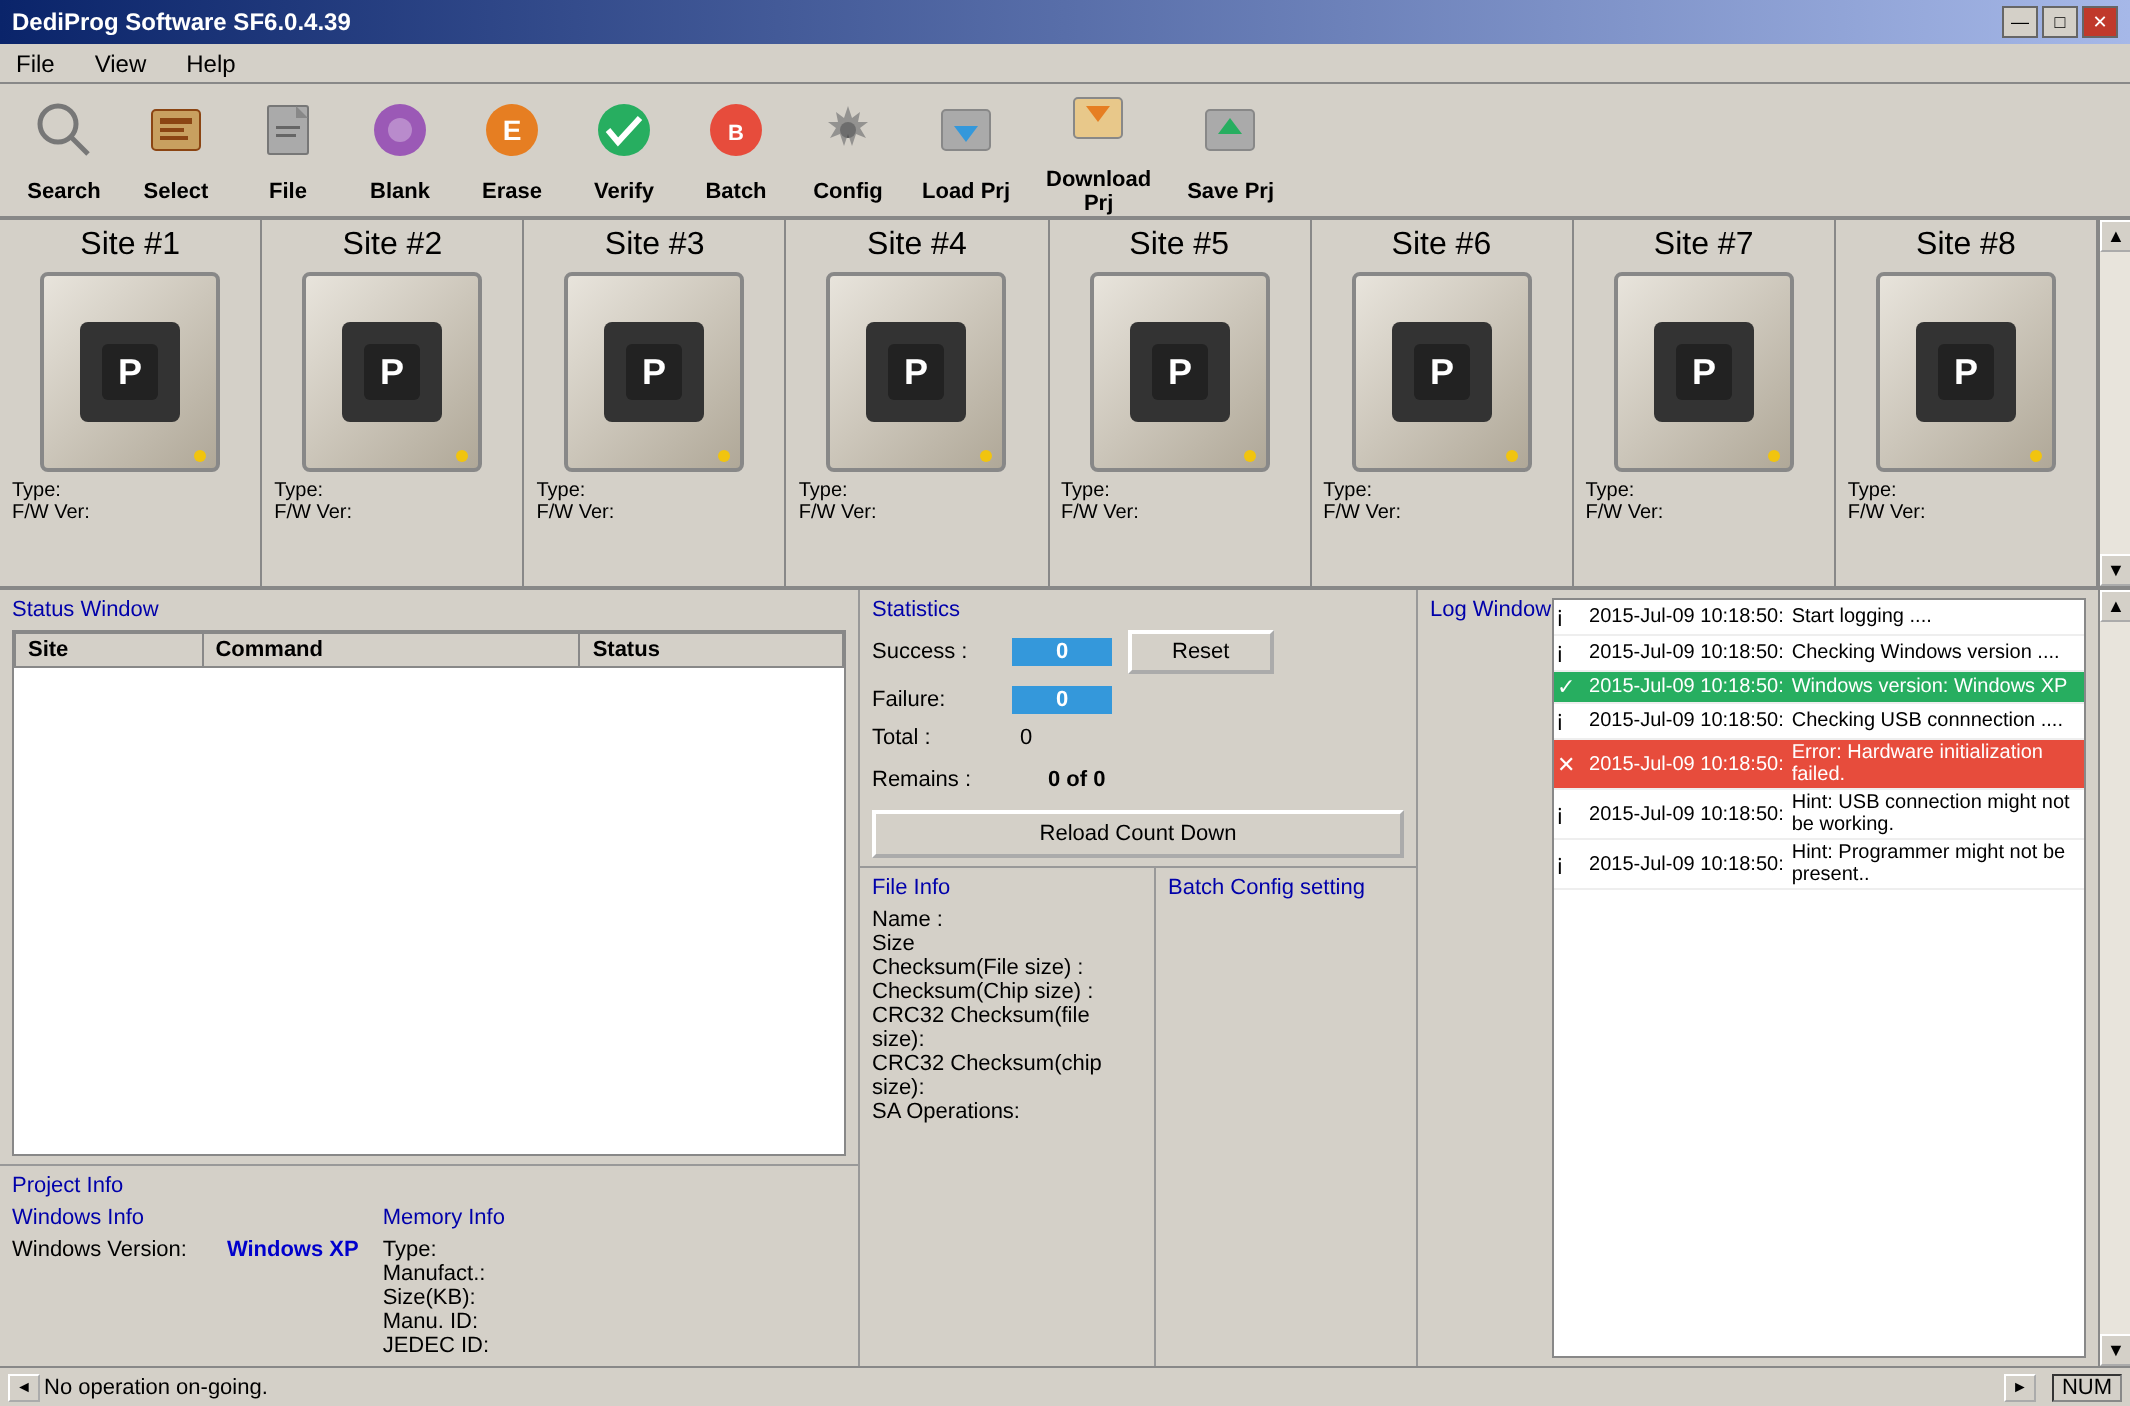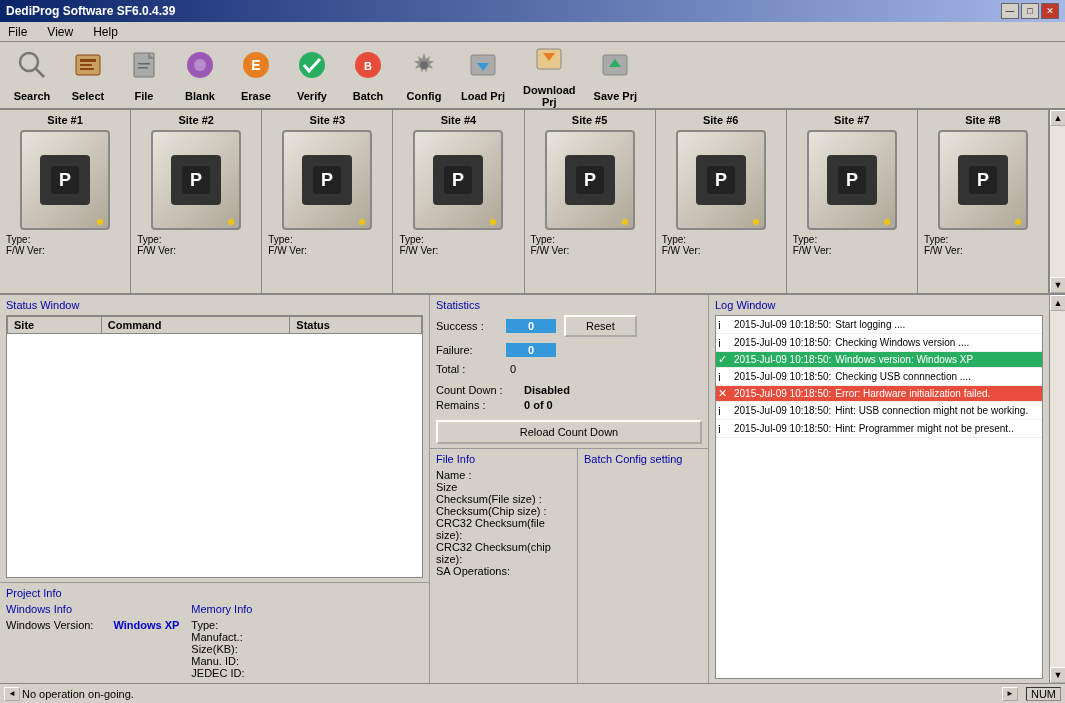"Site #1" .site-title { font-size: 11px -> 16px; font-weight: bold -> normal }
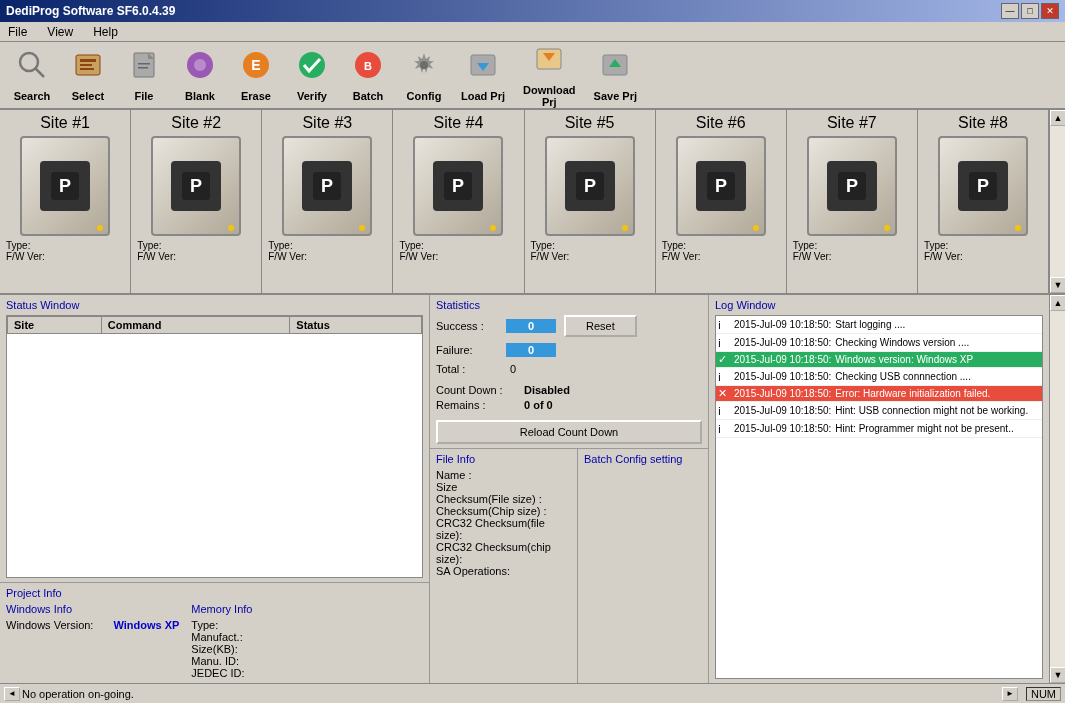"Log Window" div { flex-direction: column -> row }
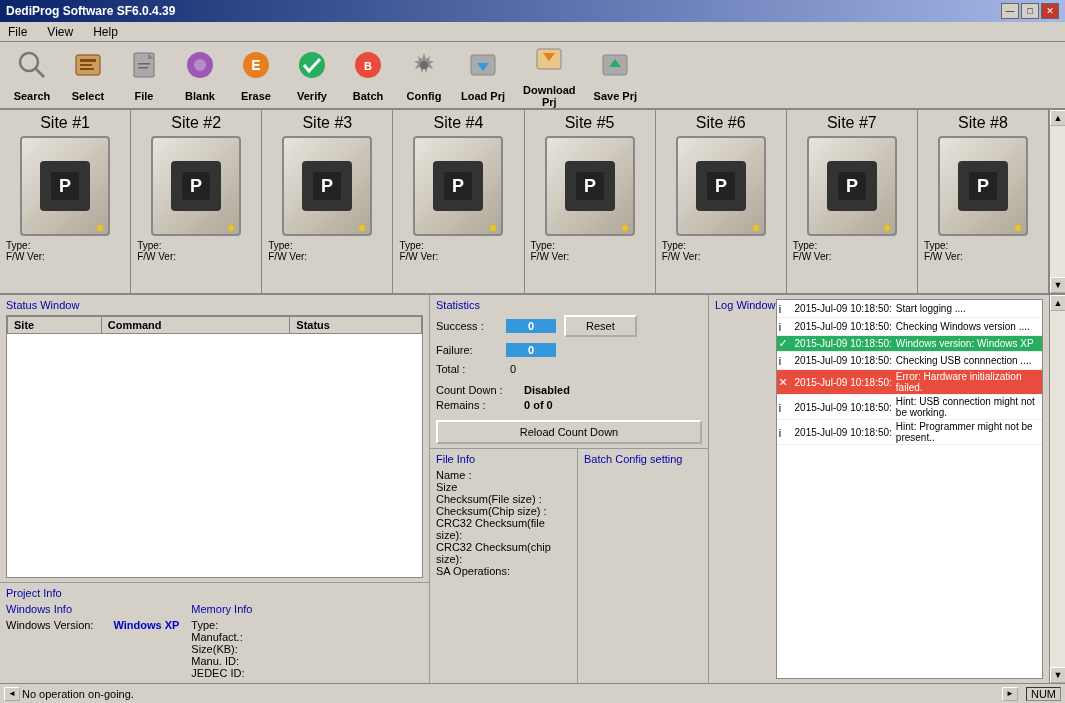"Count Down :" div.countdown-row { html: <div> <span>Count Down :</span> <span>Disabled</span> </div> -> none }
